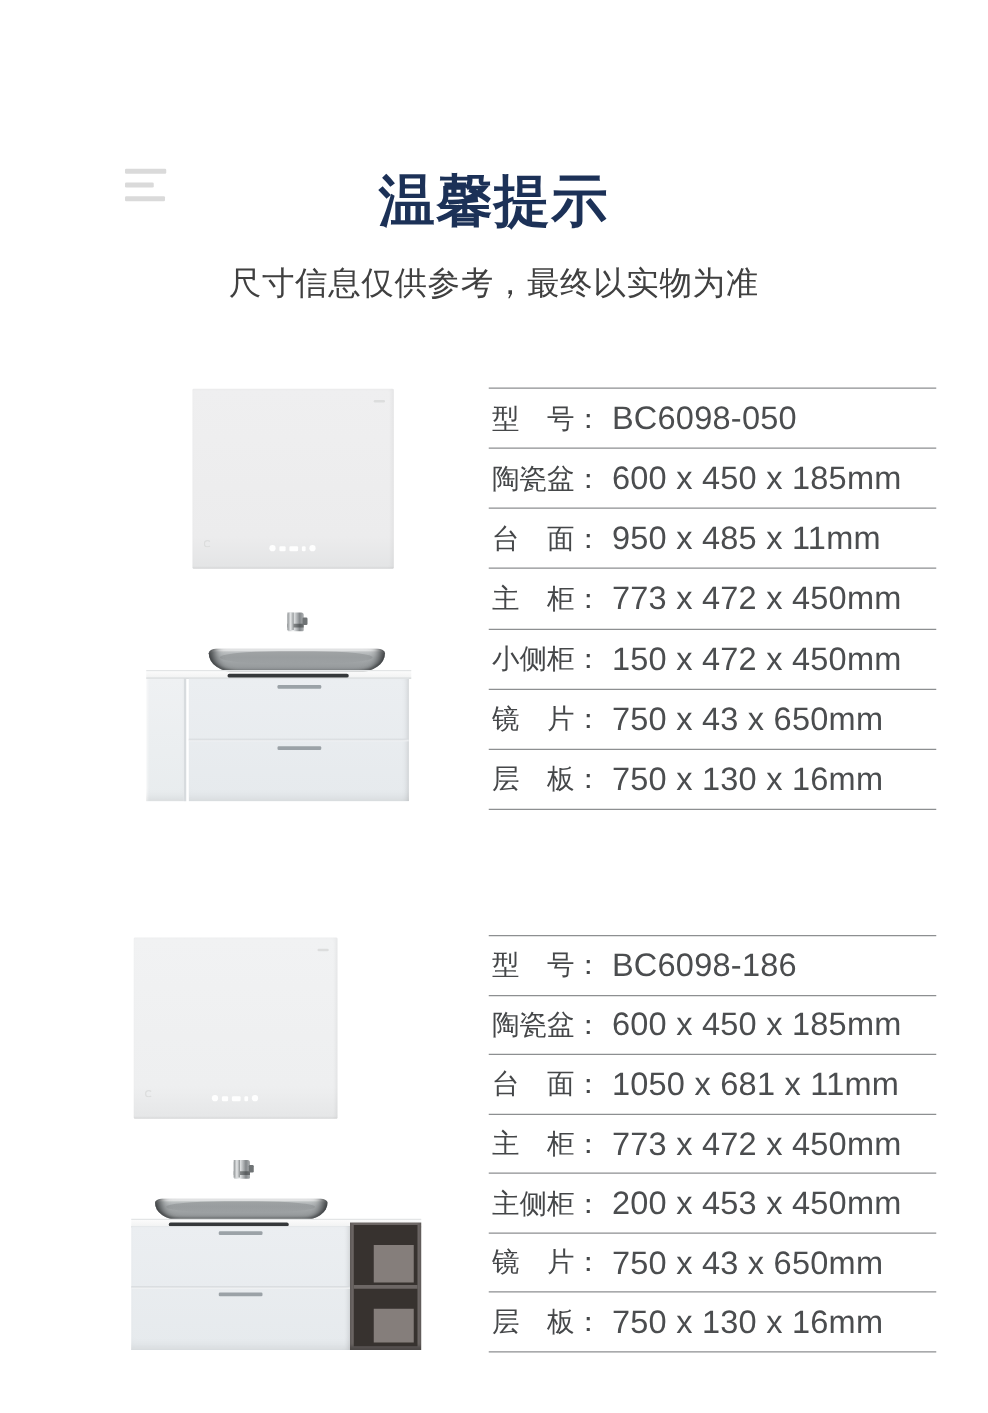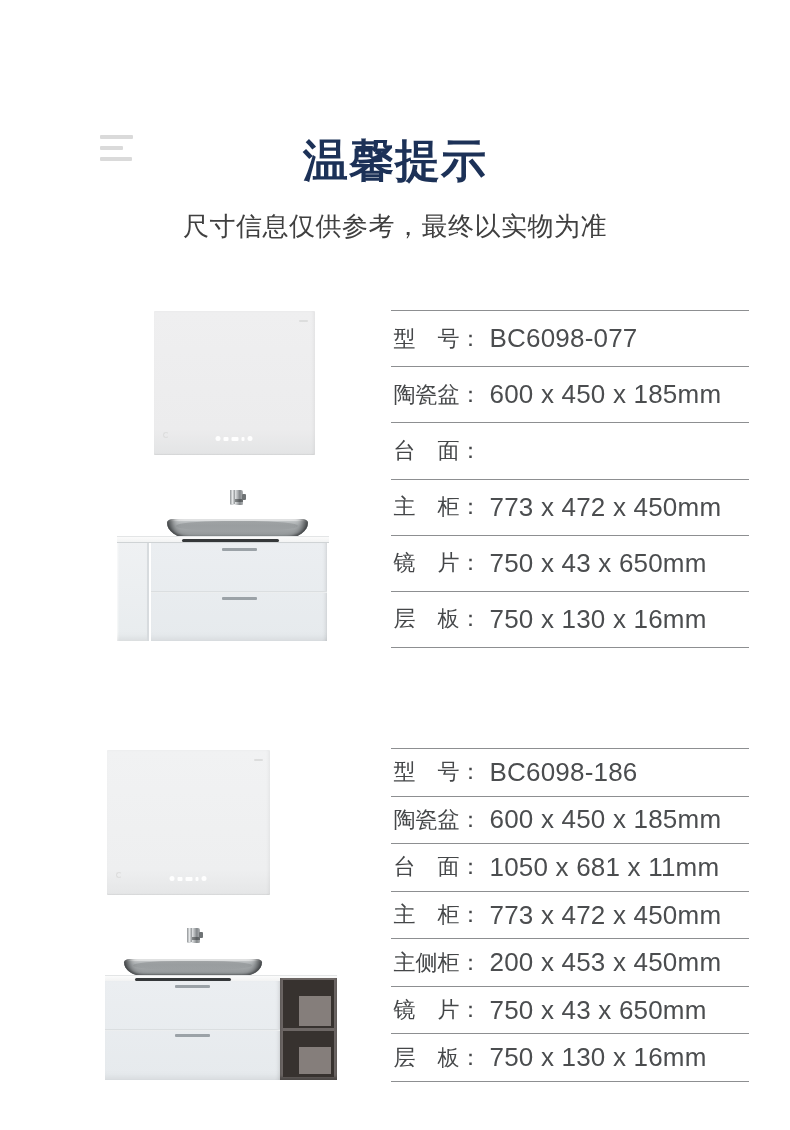"BC6098-077" span.spec-value { text: BC6098-077 -> BC6098-050 }
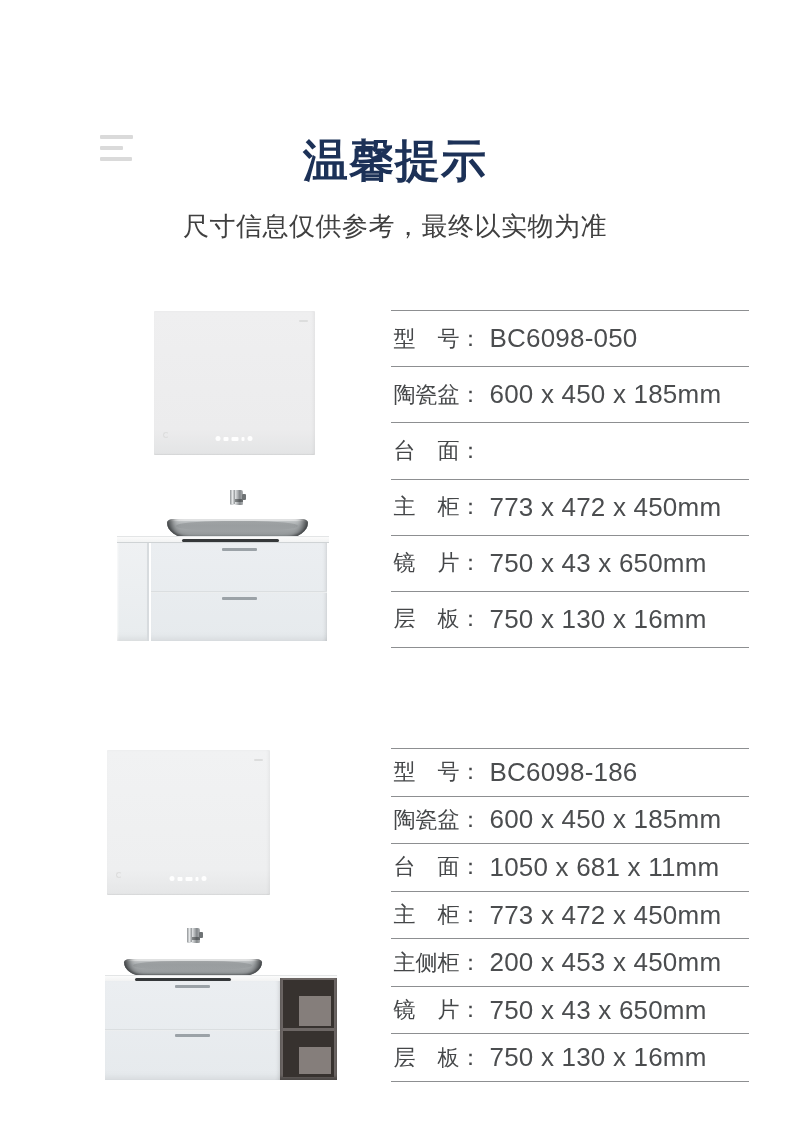"950 x 485 x 11mm" span.spec-value { html: none -> <span>950 x 485 x 11mm</span> }
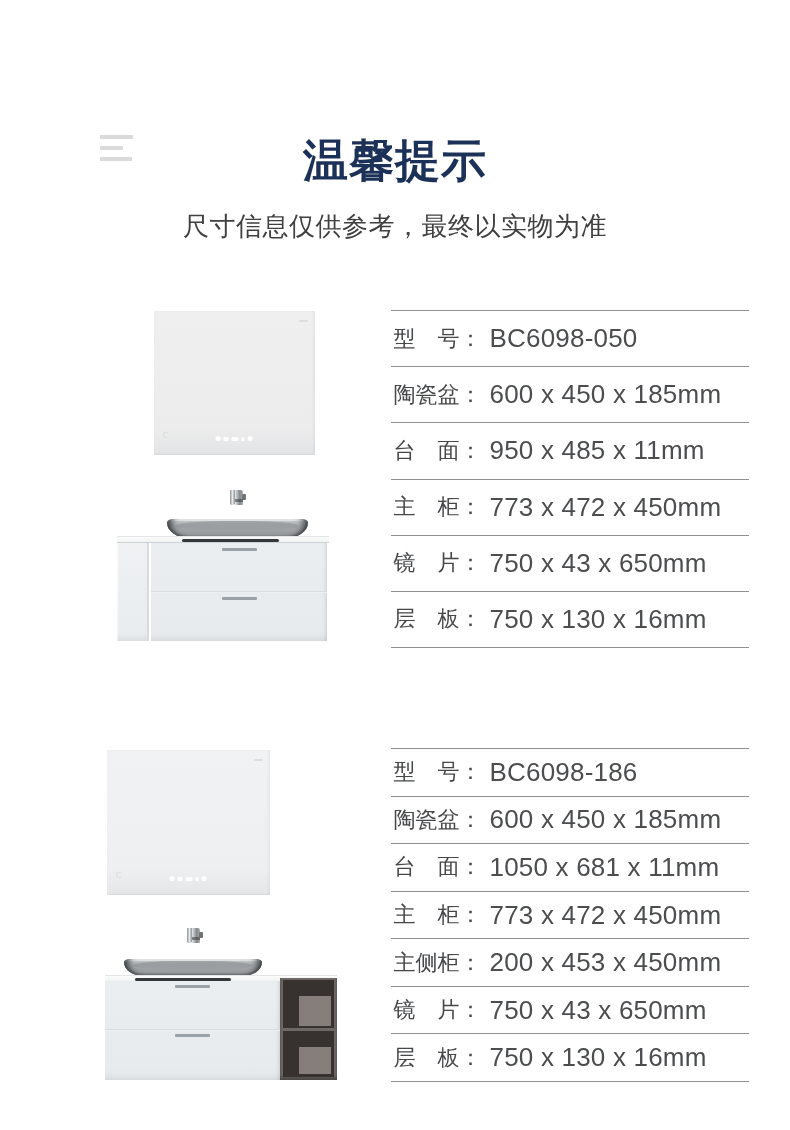"小侧柜：" div.spec-row { html: none -> <div> <span>小侧柜：</span> <span>150 x 472 x 450mm</span> </div> }
